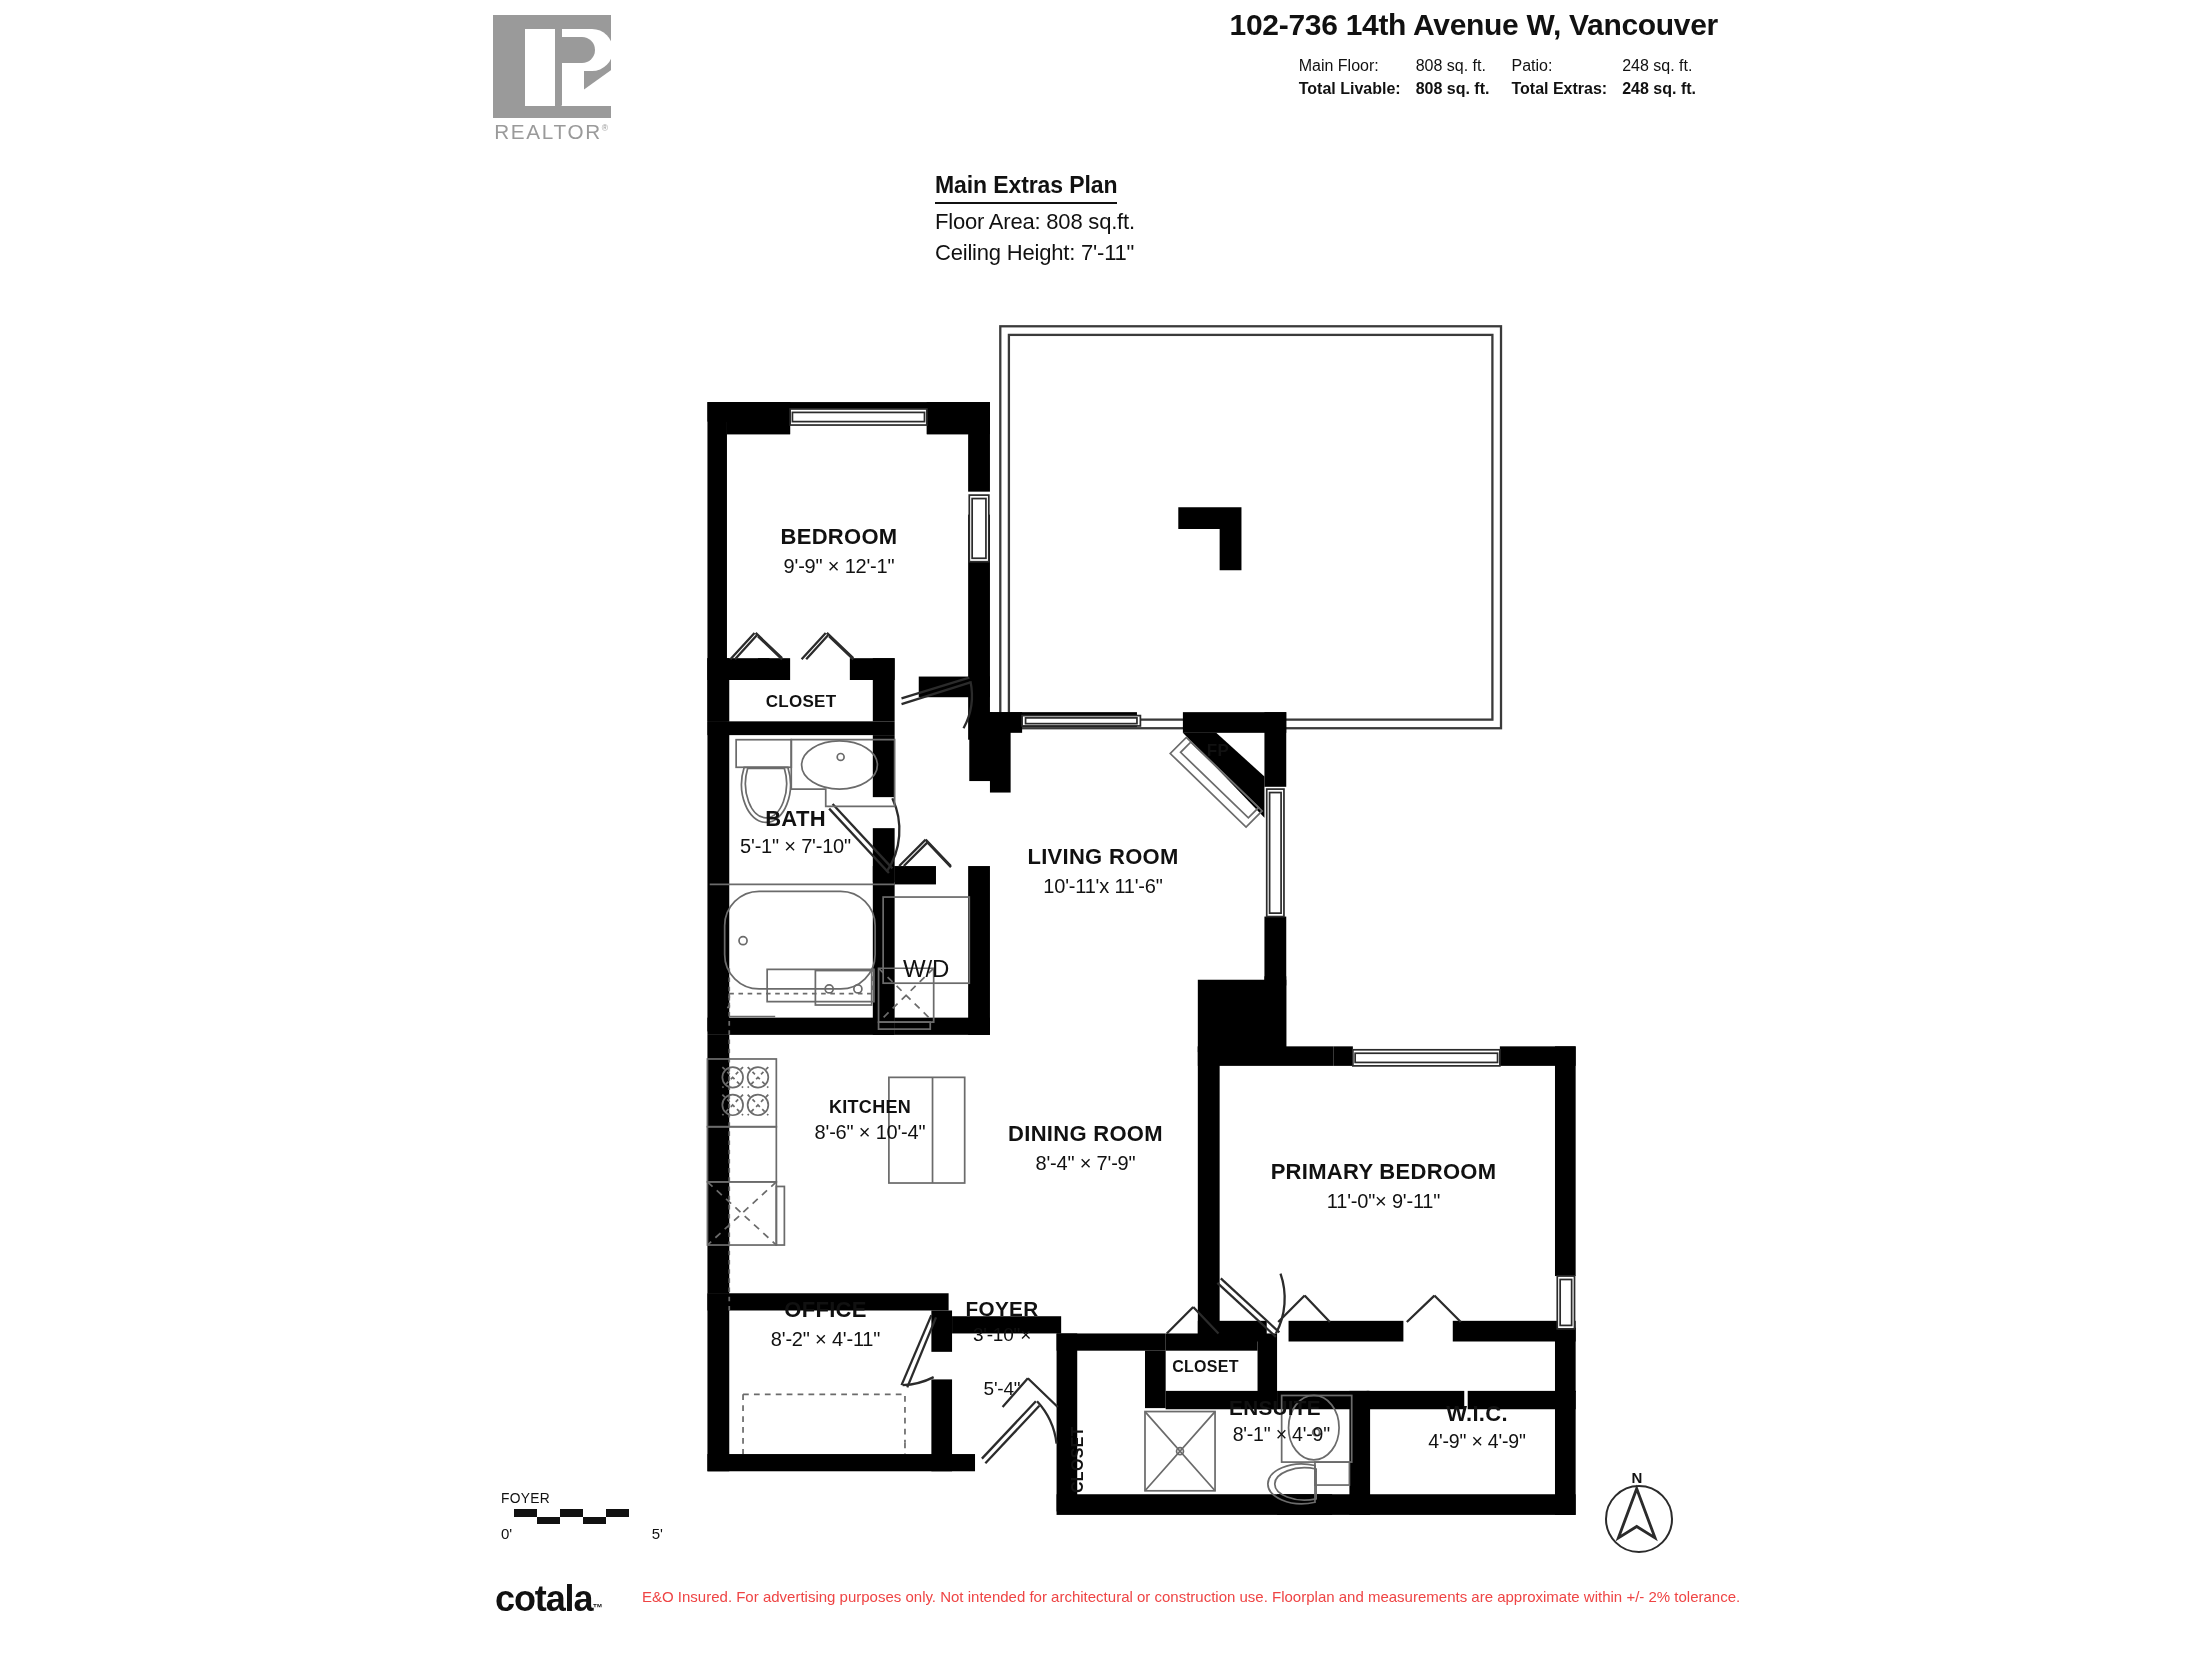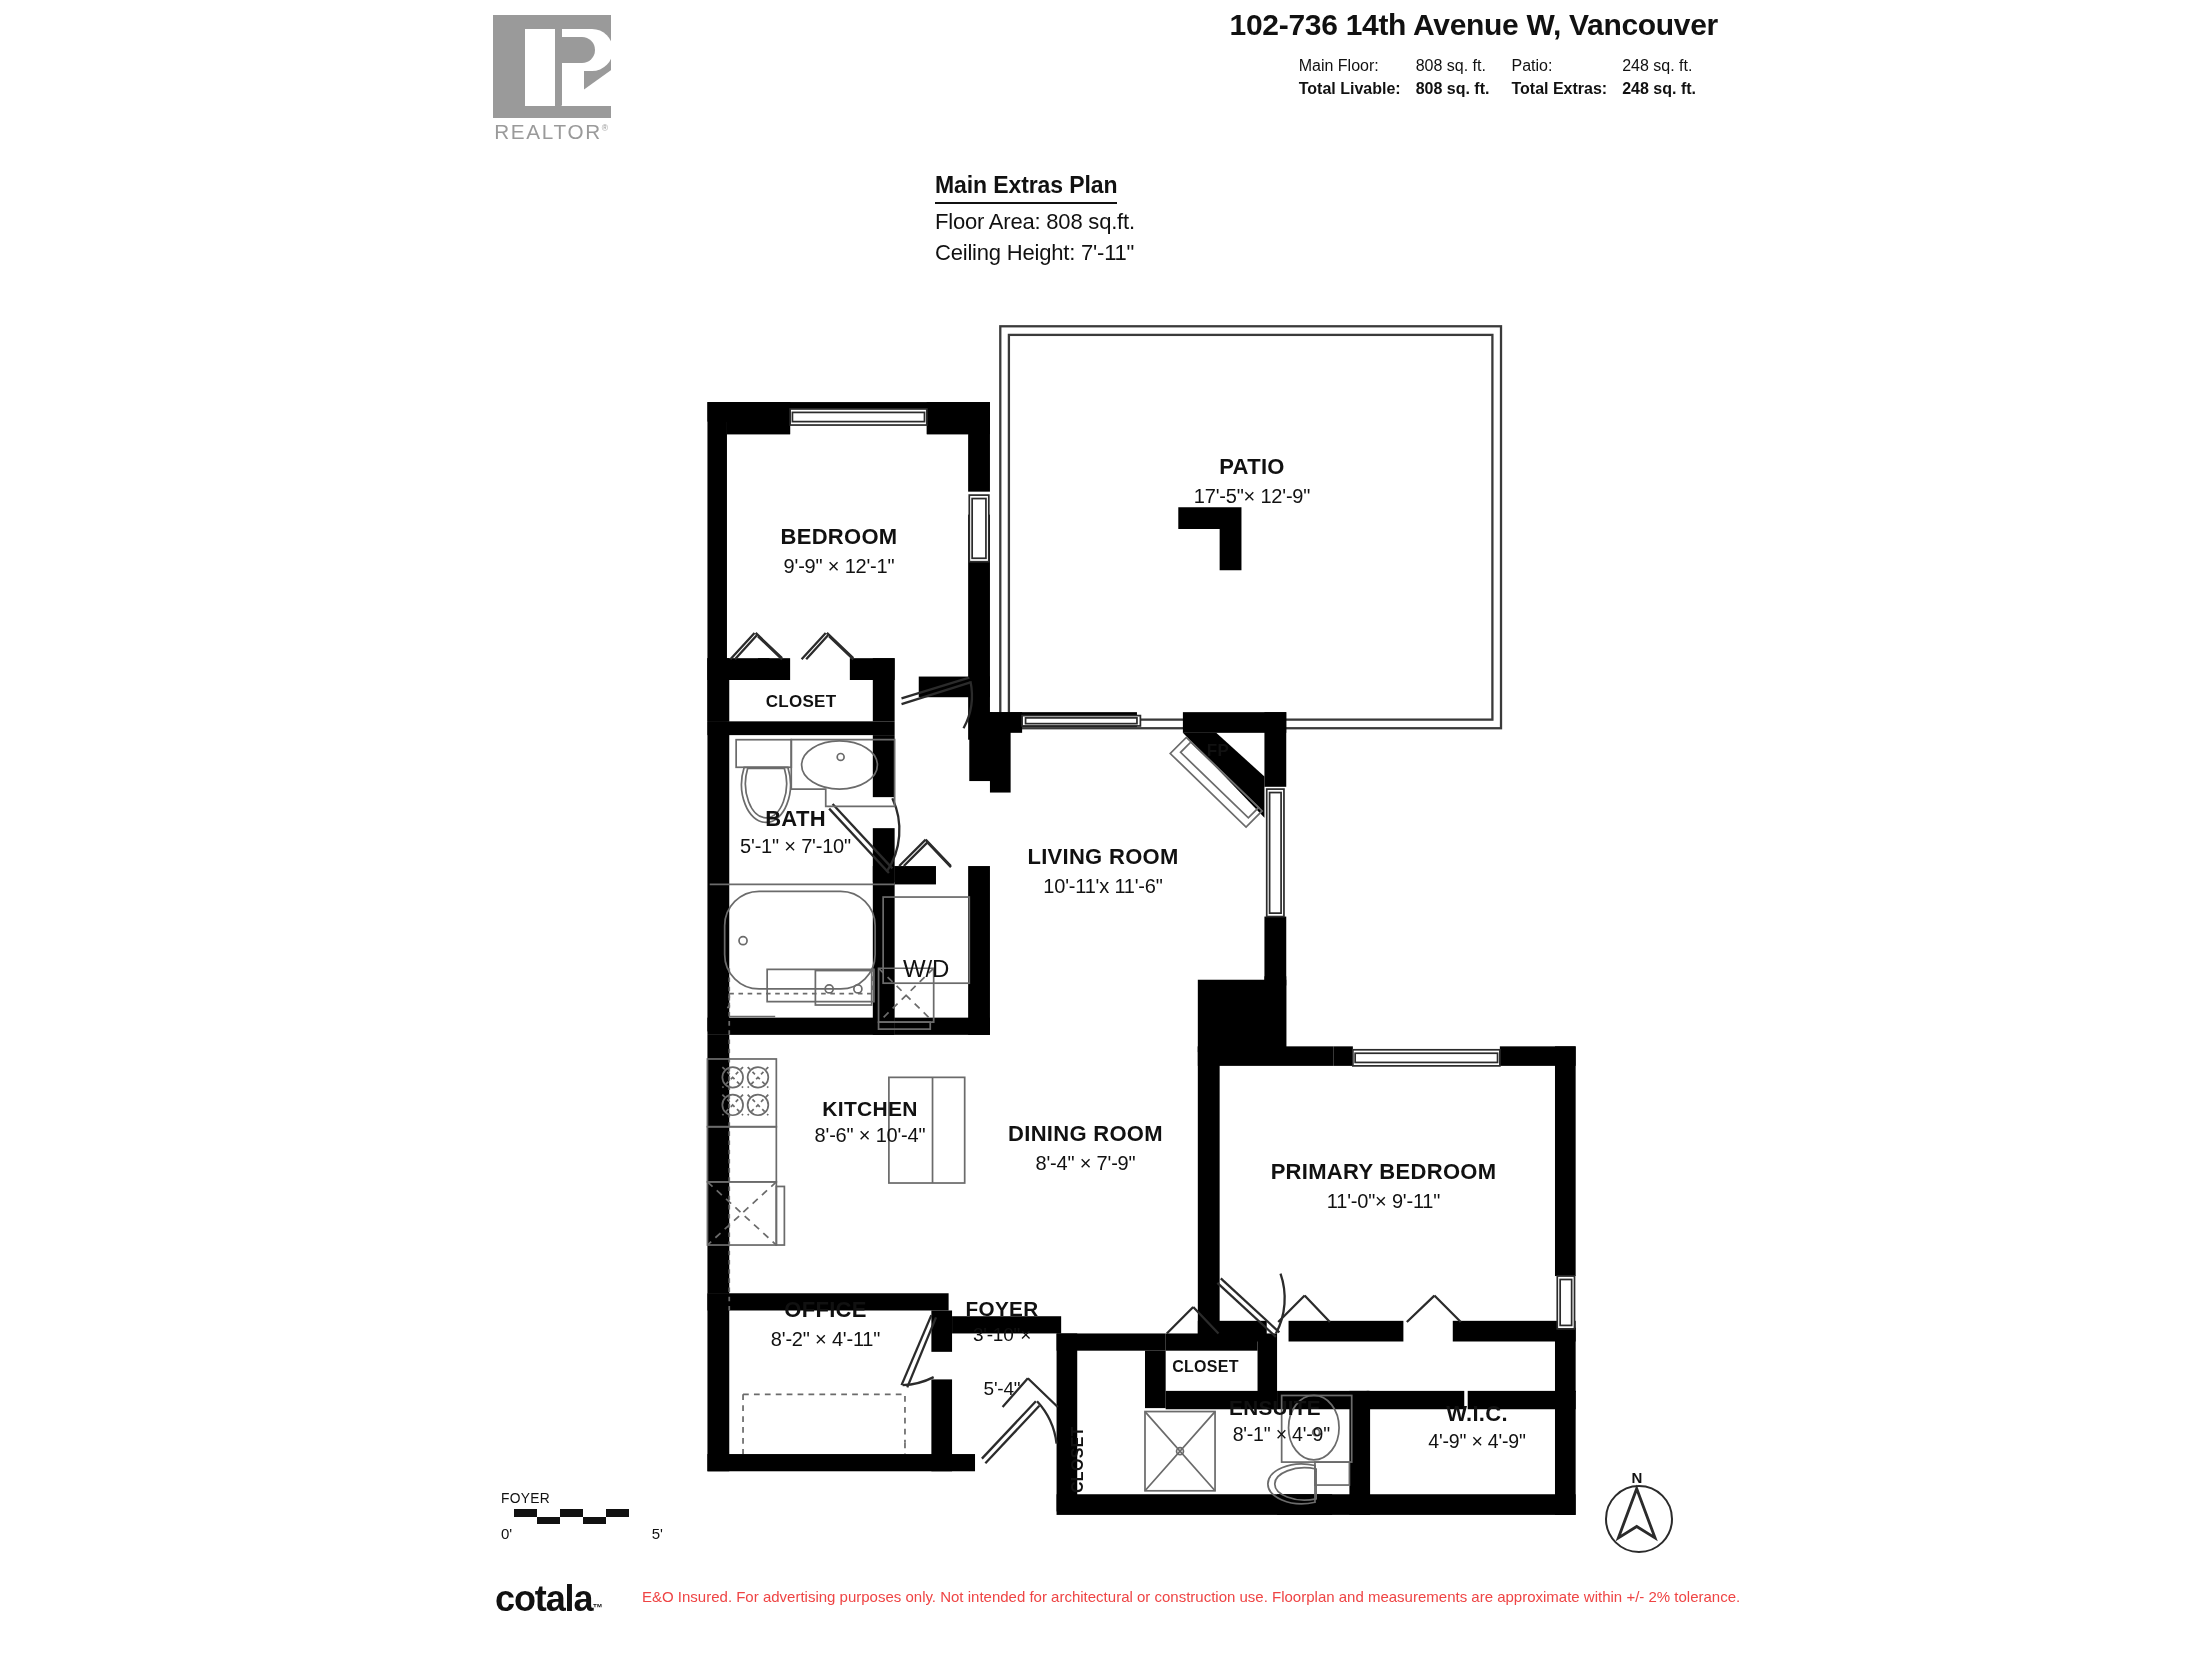"PATIO" div.rm-label { html: <div> <div>PATIO</div> <div>17'-5"× 12'-9"</div> </div> -> none }
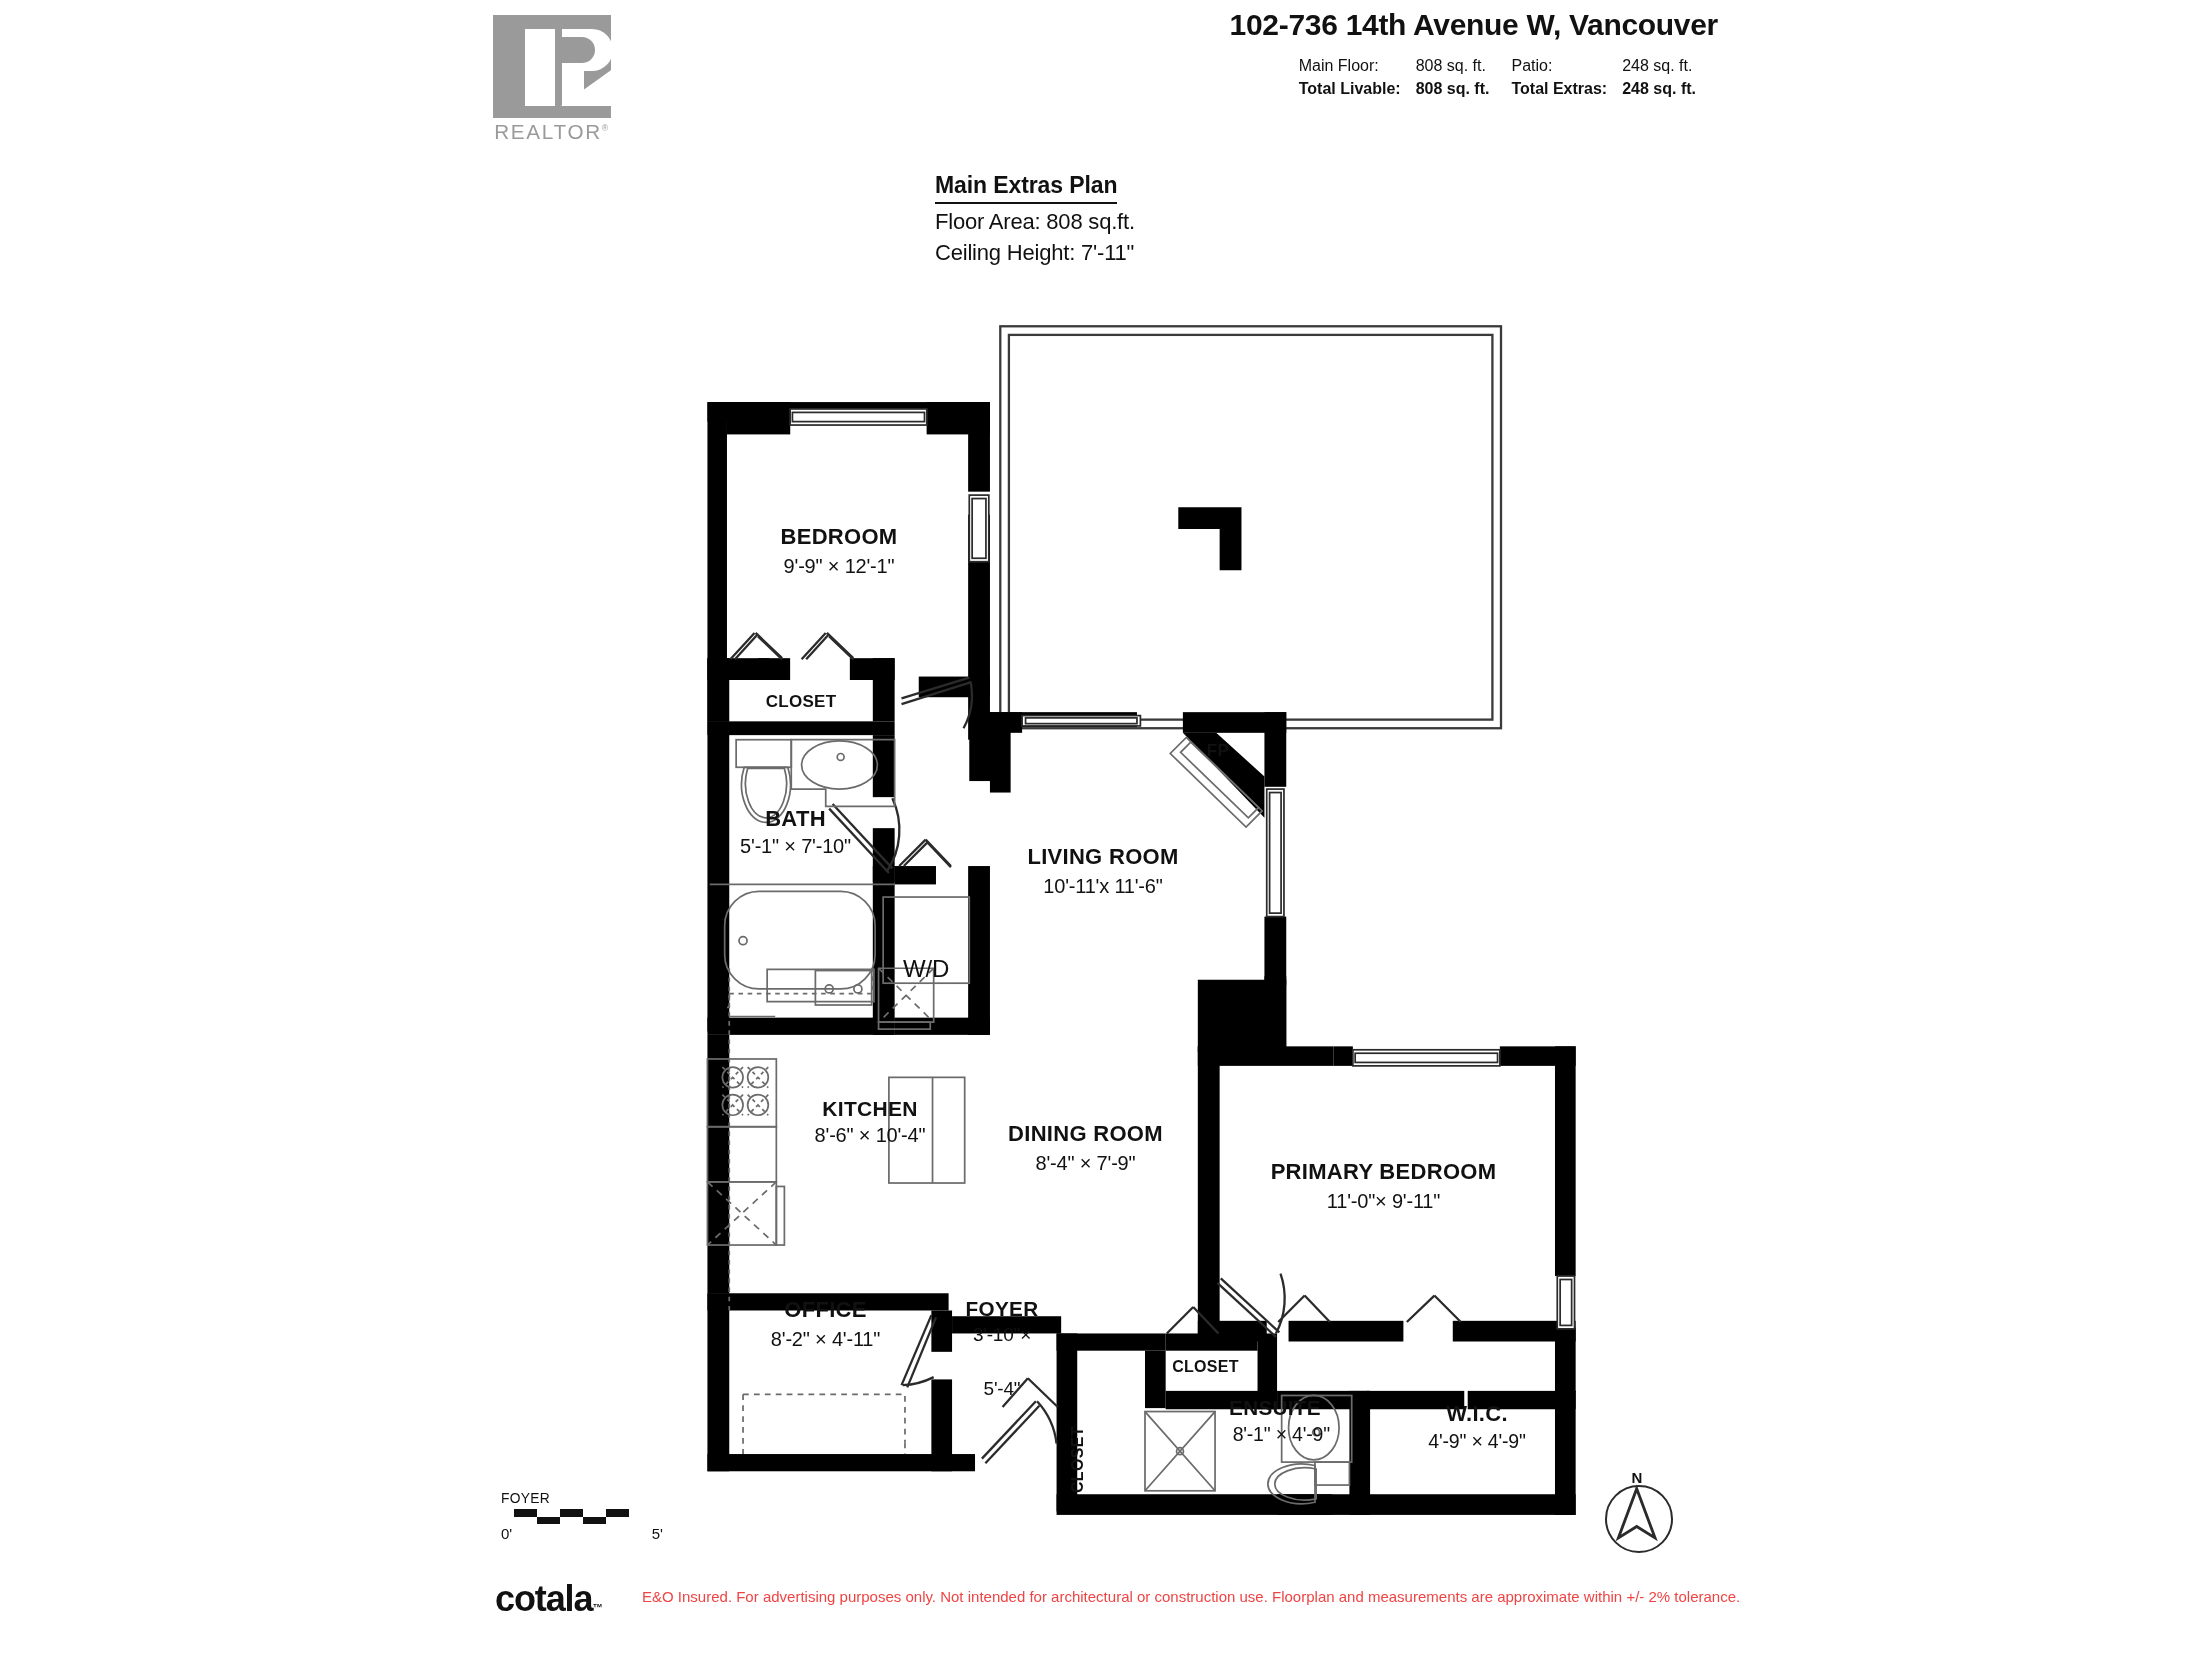"KITCHEN" div.nm { font-size: 21px -> 18px }
